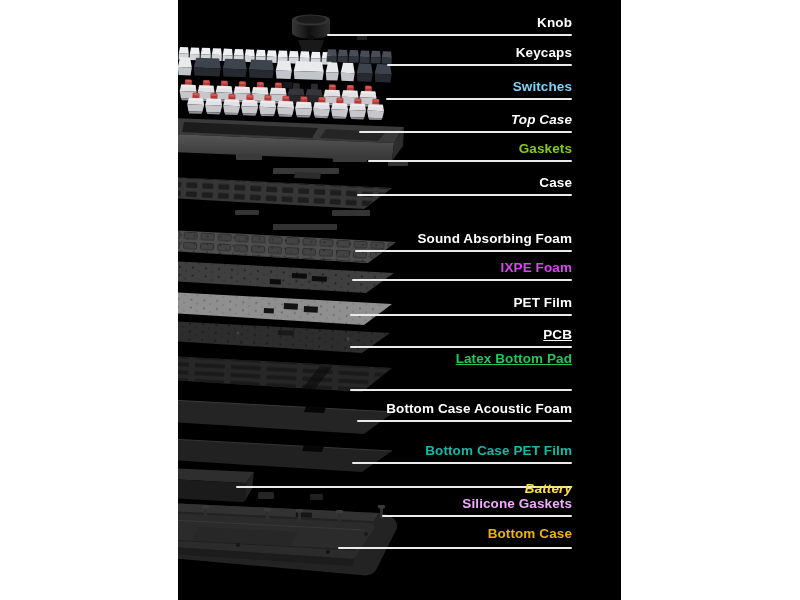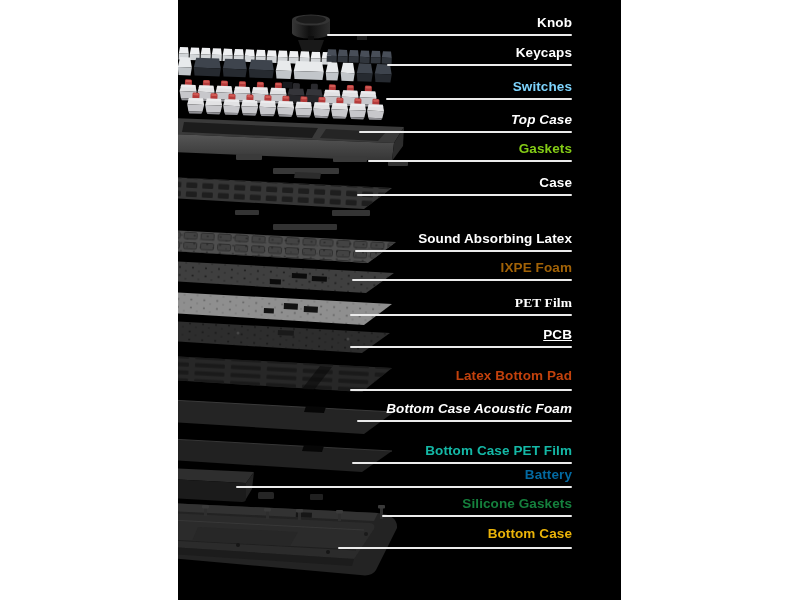"Sound Absorbing Latex" div.callout-text { text: Latex -> Foam }
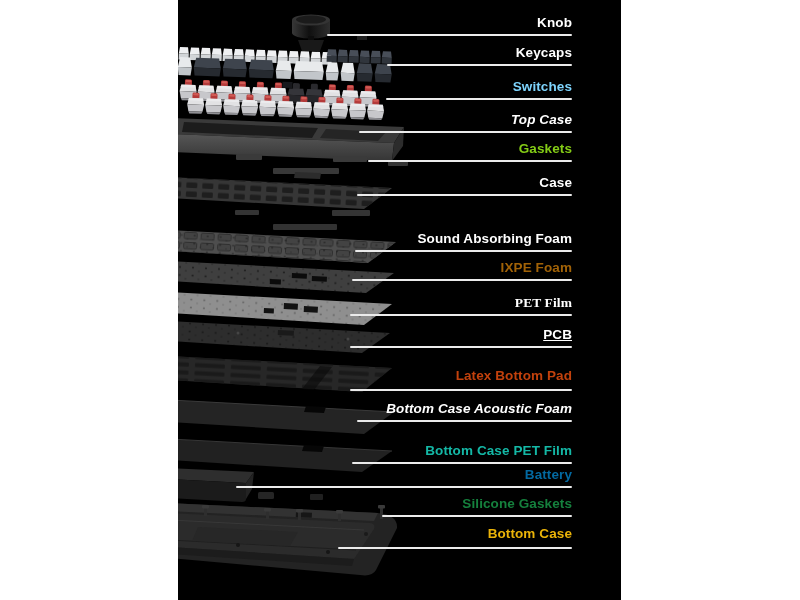"IXPE Foam" div.callout-text { color: #a16207 -> #d946ef }
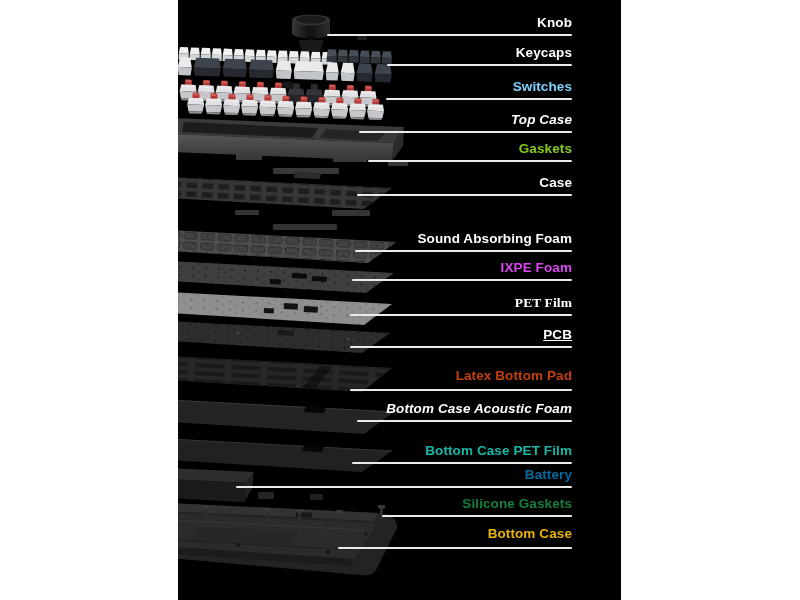"PET Film" div.callout-text { font-family: Liberation Serif, serif -> none }
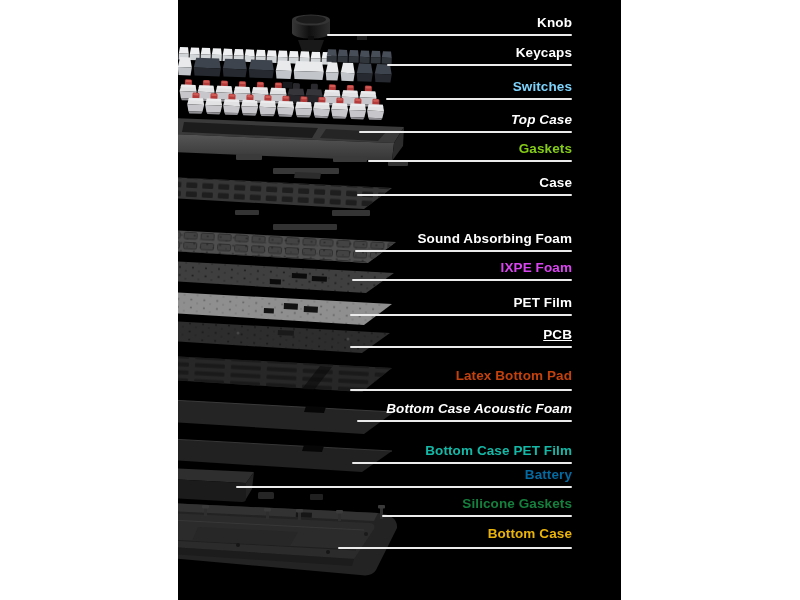"Latex Bottom Pad" div.callout-text { color: #c2410c -> #22c55e; text-decoration: none -> underline; top: 367px -> 350px }
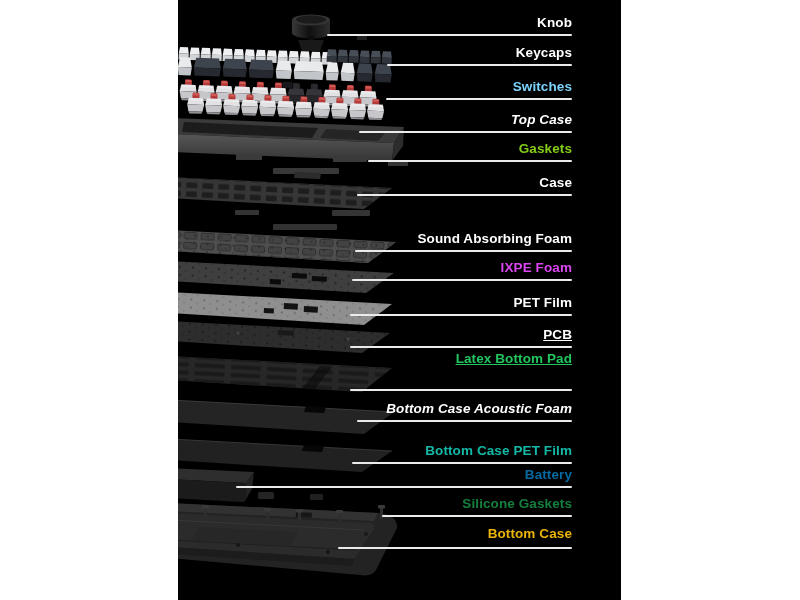"Bottom Case Acoustic Foam" div.callout-text { font-style: italic -> none }
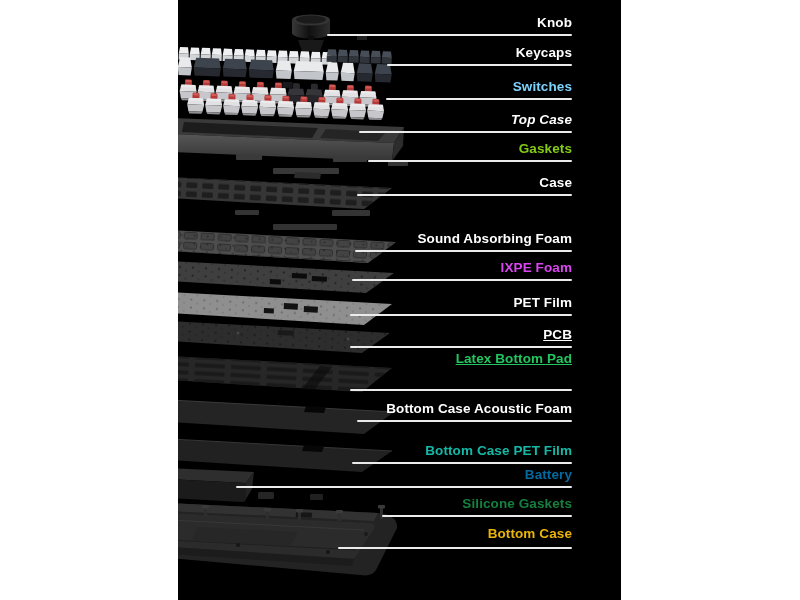"Battery" div.callout-text { color: #0369a1 -> #fde047; font-style: none -> italic; top: 466px -> 480px }
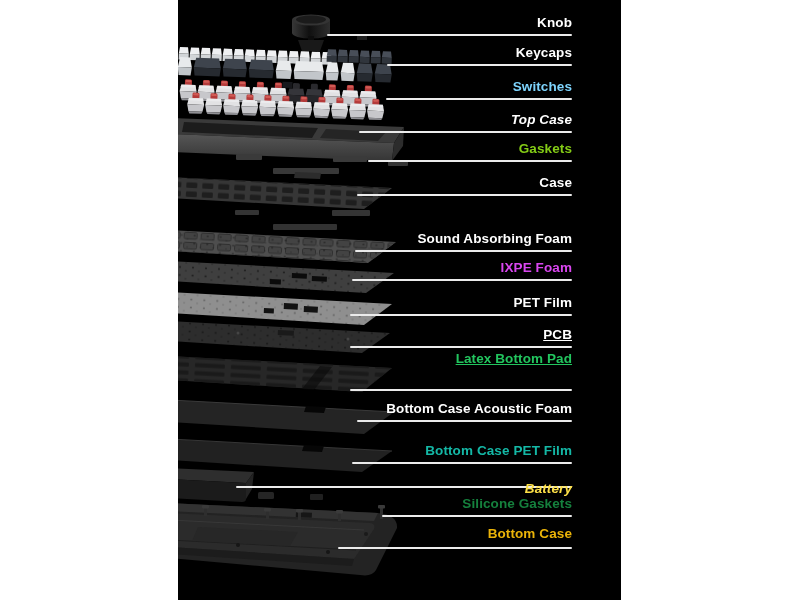"Silicone Gaskets" div.callout-text { color: #15803d -> #f0abfc }
